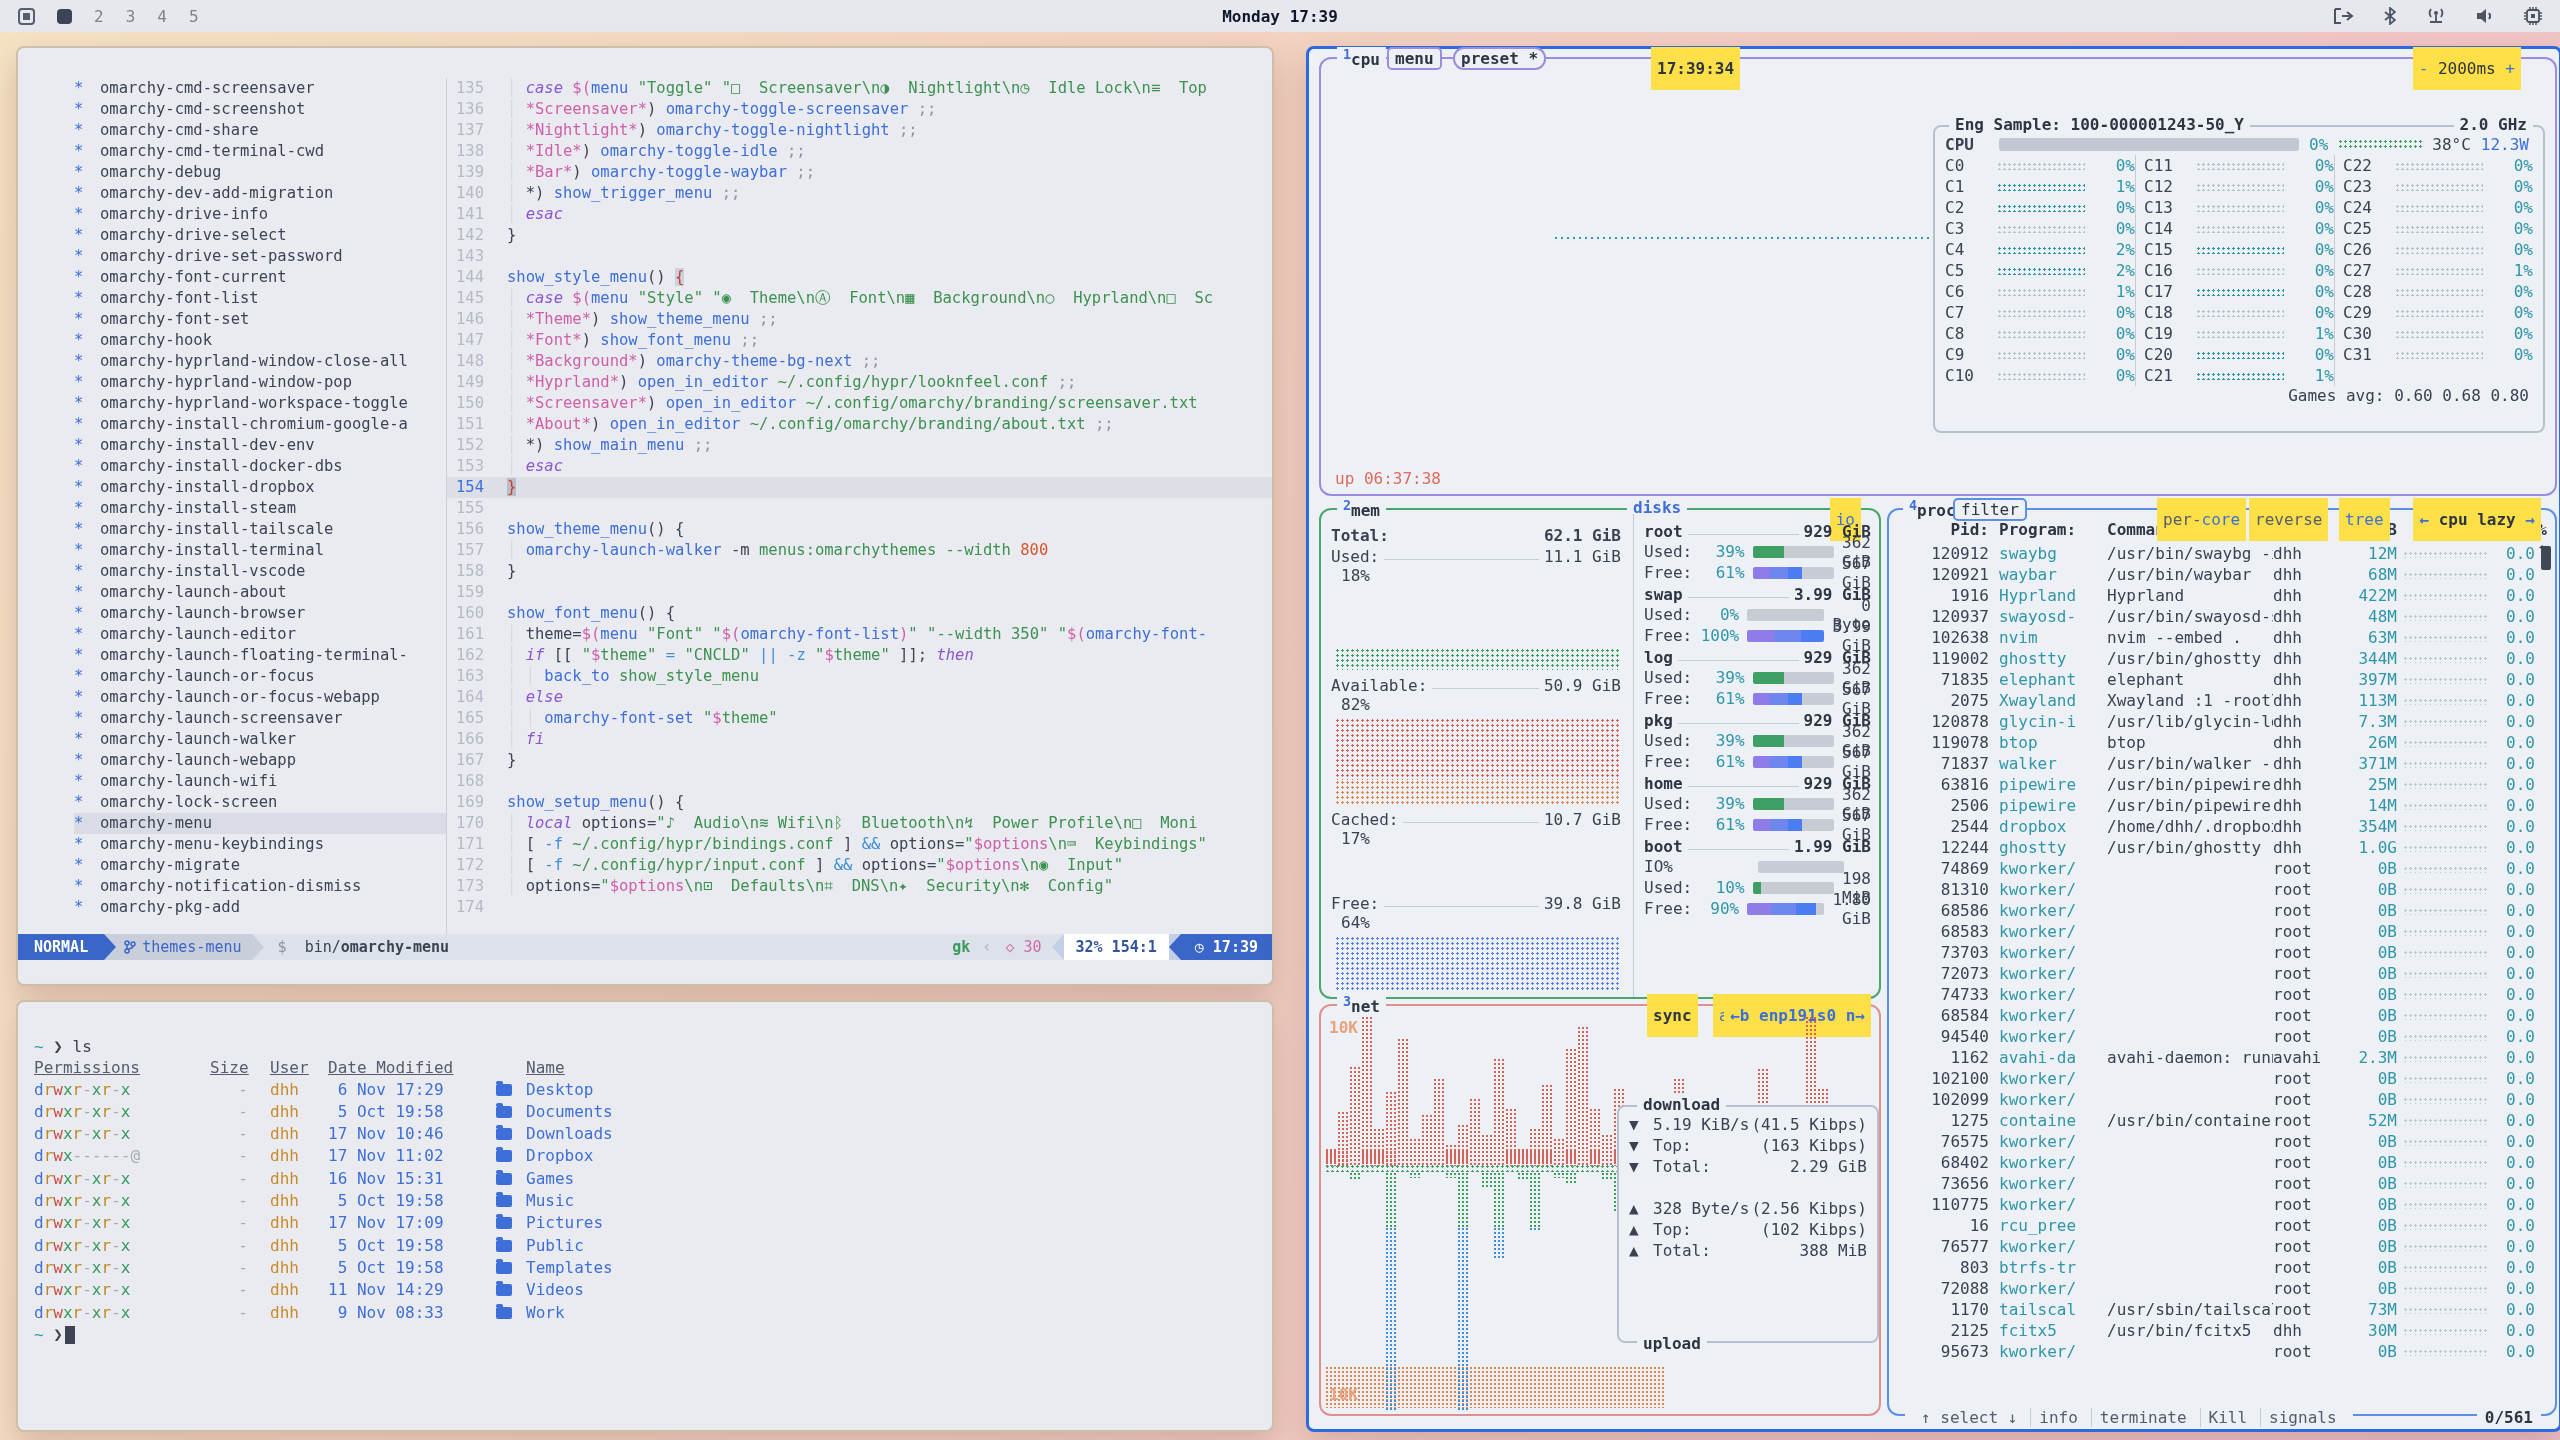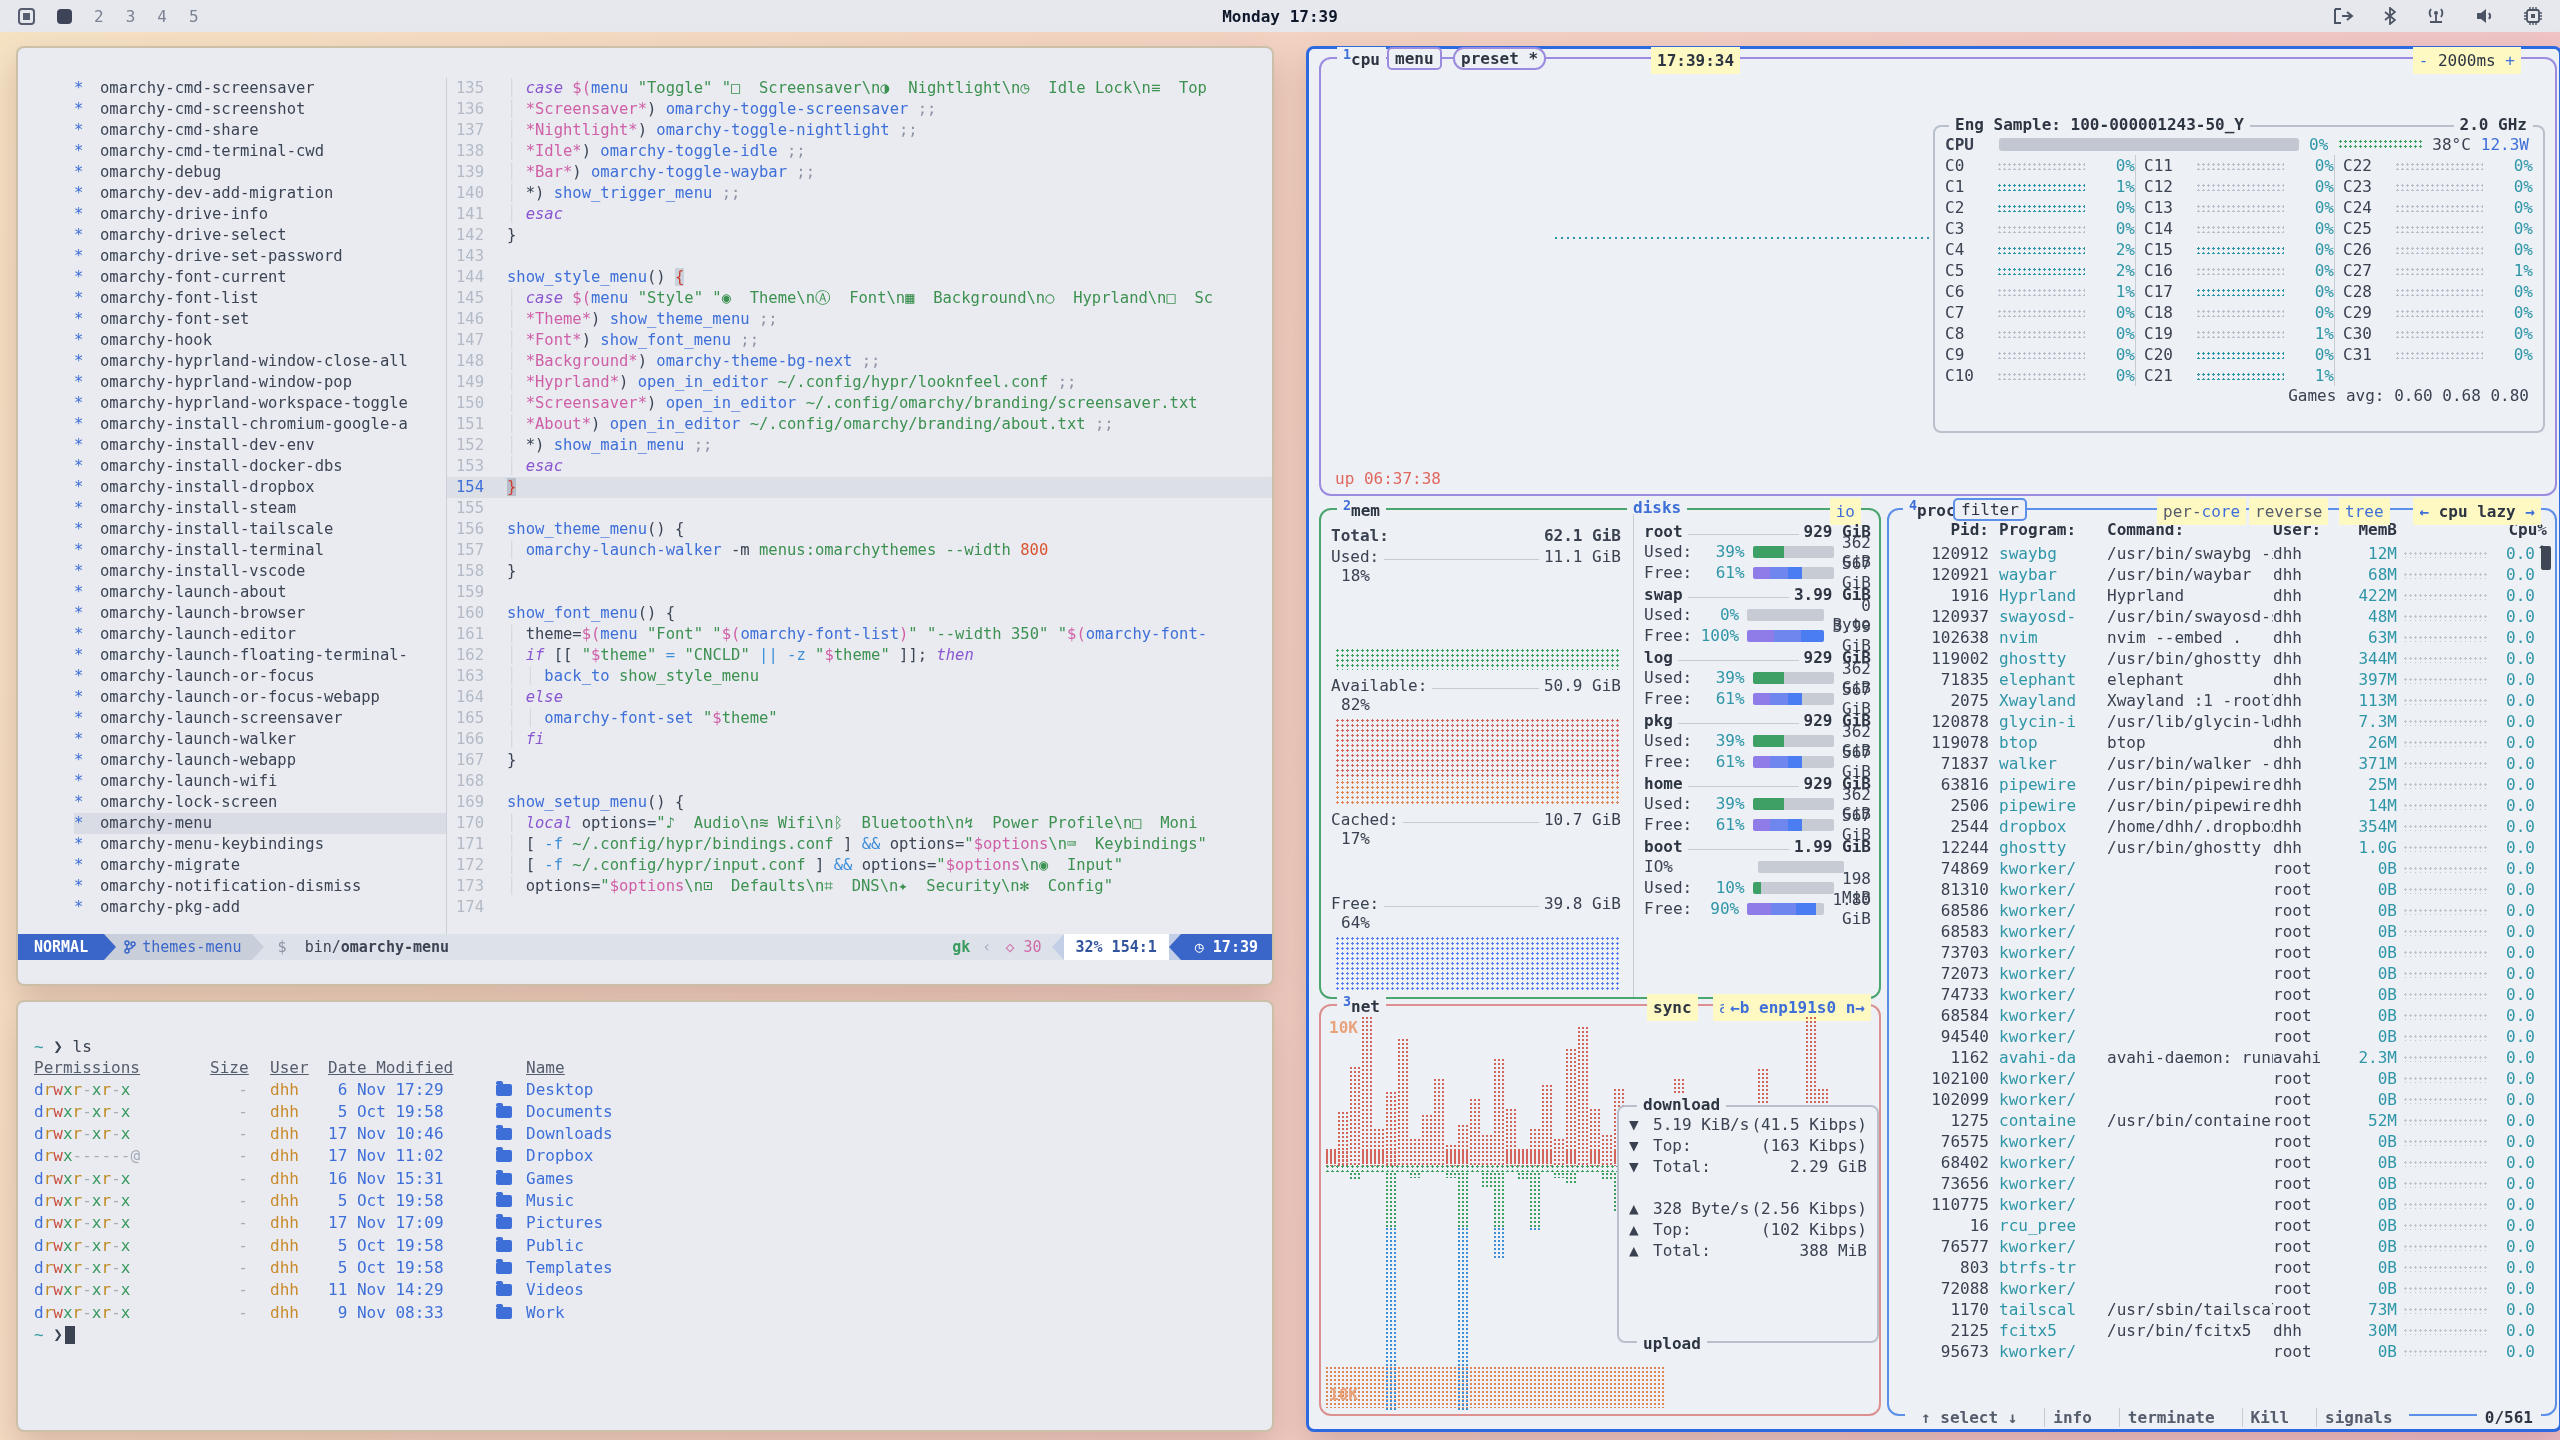"17:39:34" .bplain { background: #fef9c3 -> #fde047; padding: 4px 6px -> 12px 6px }
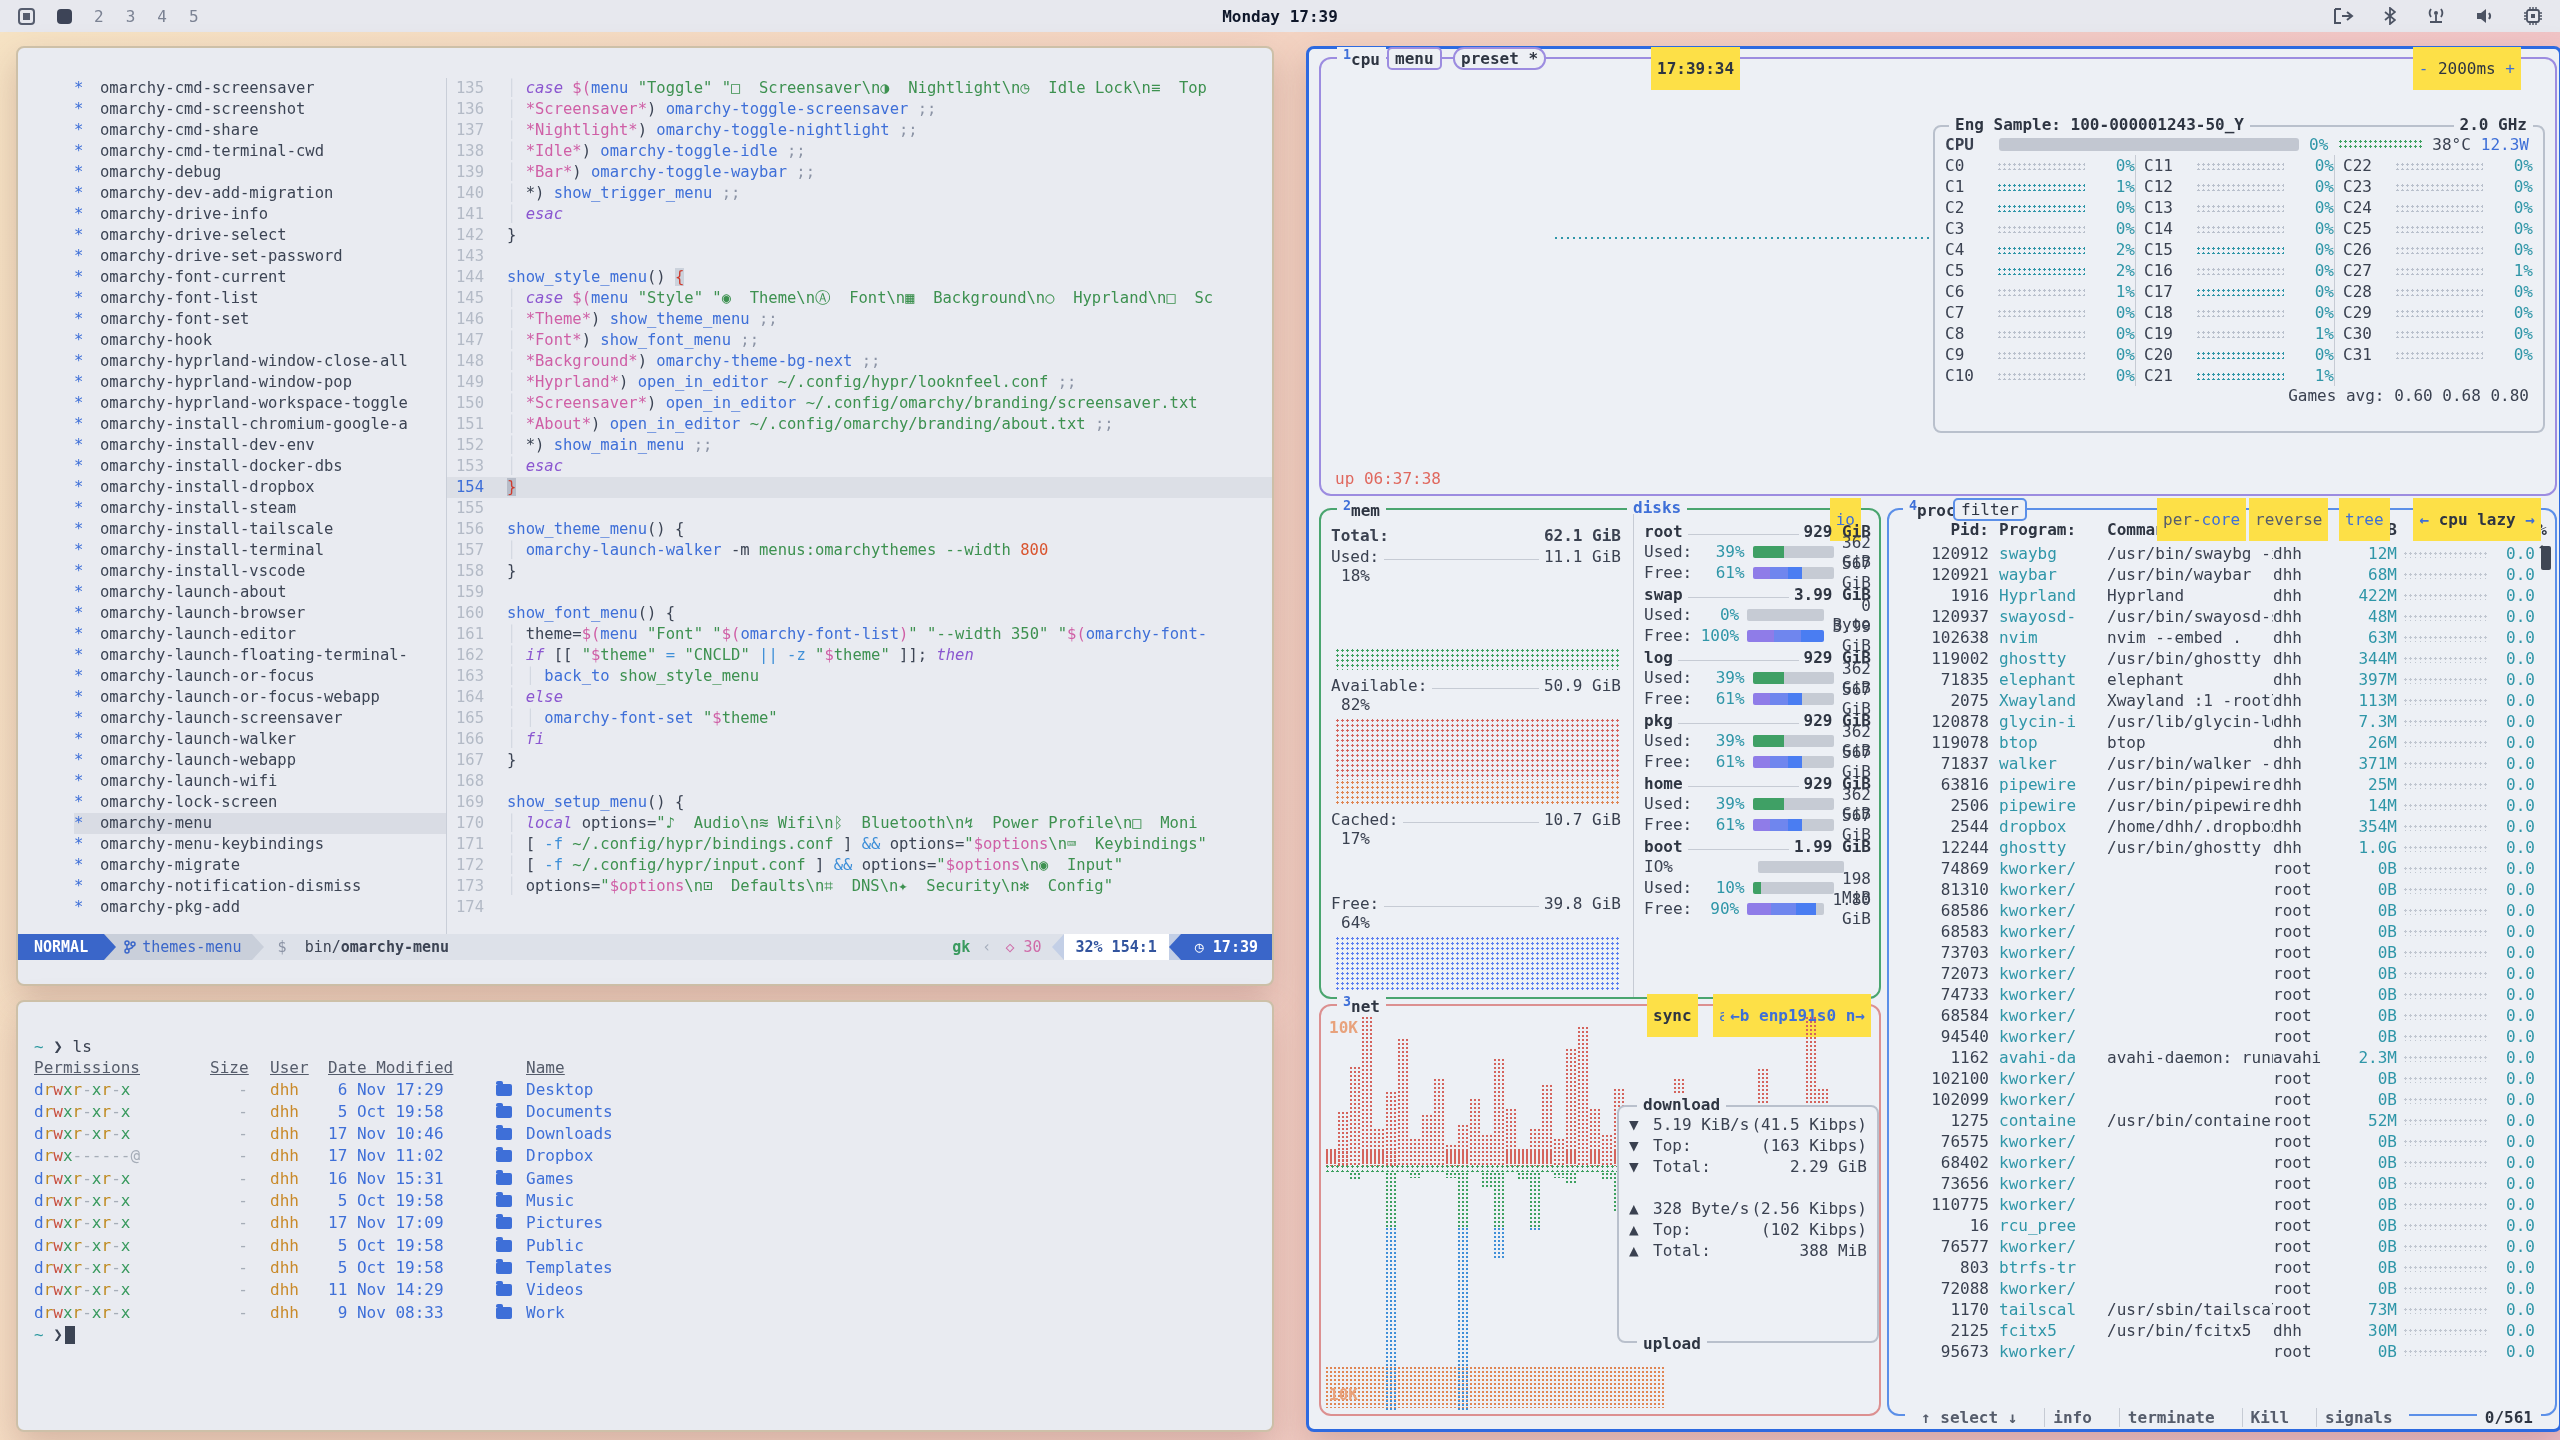"↑ select ↓" .procfooter { font-weight: bold -> none; gap: 19px -> 5px }
